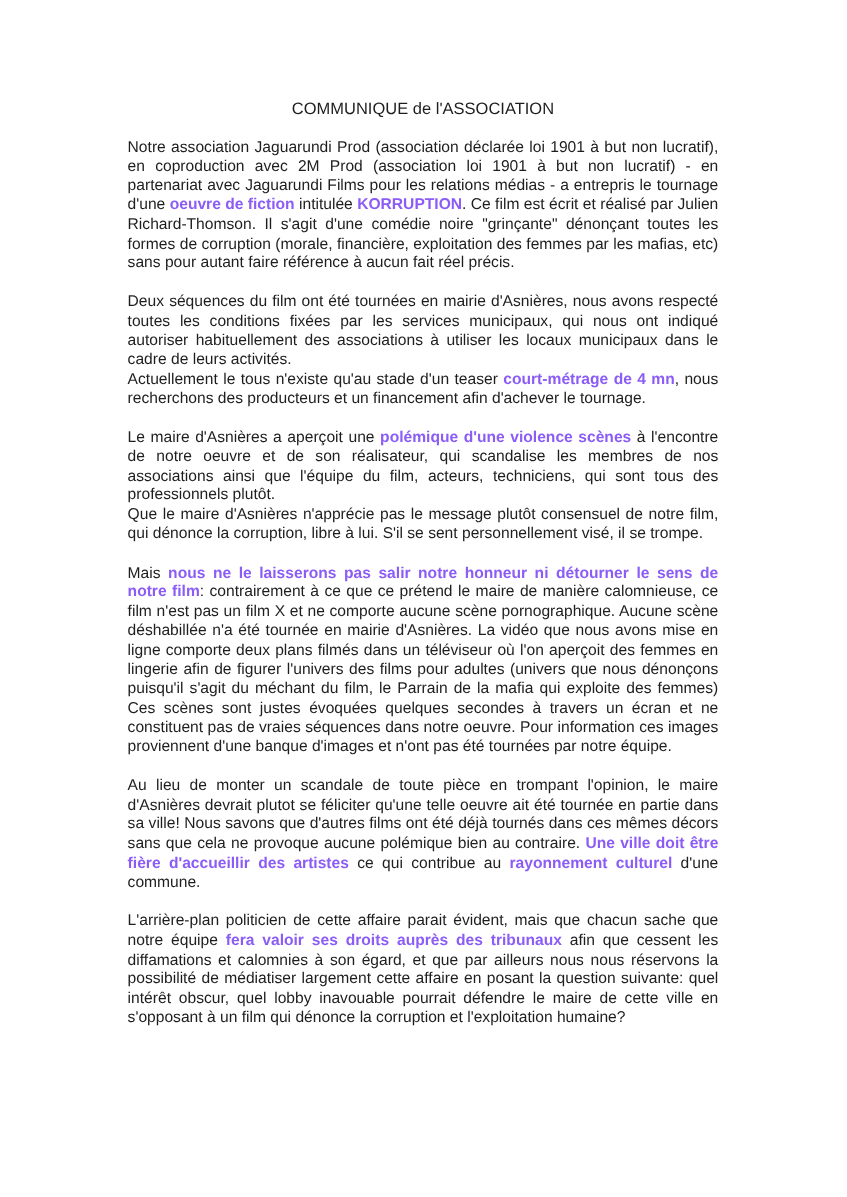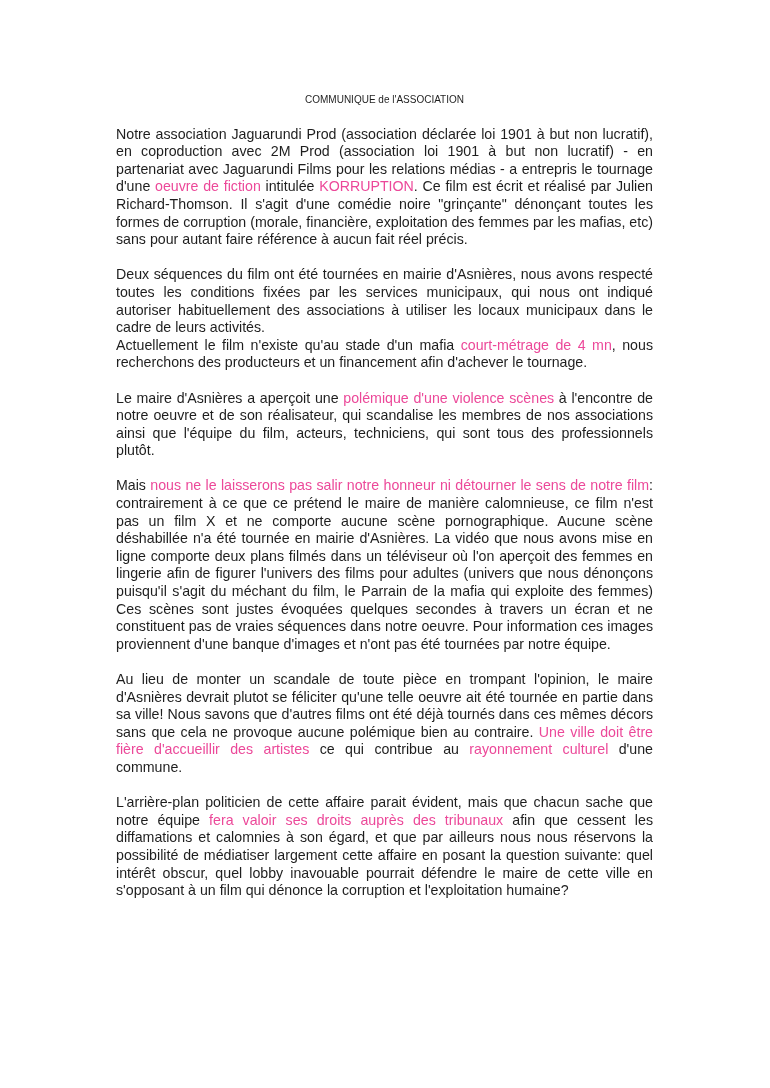"COMMUNIQUE de l'ASSOCIATION" .title { font-size: 10px -> 15px }
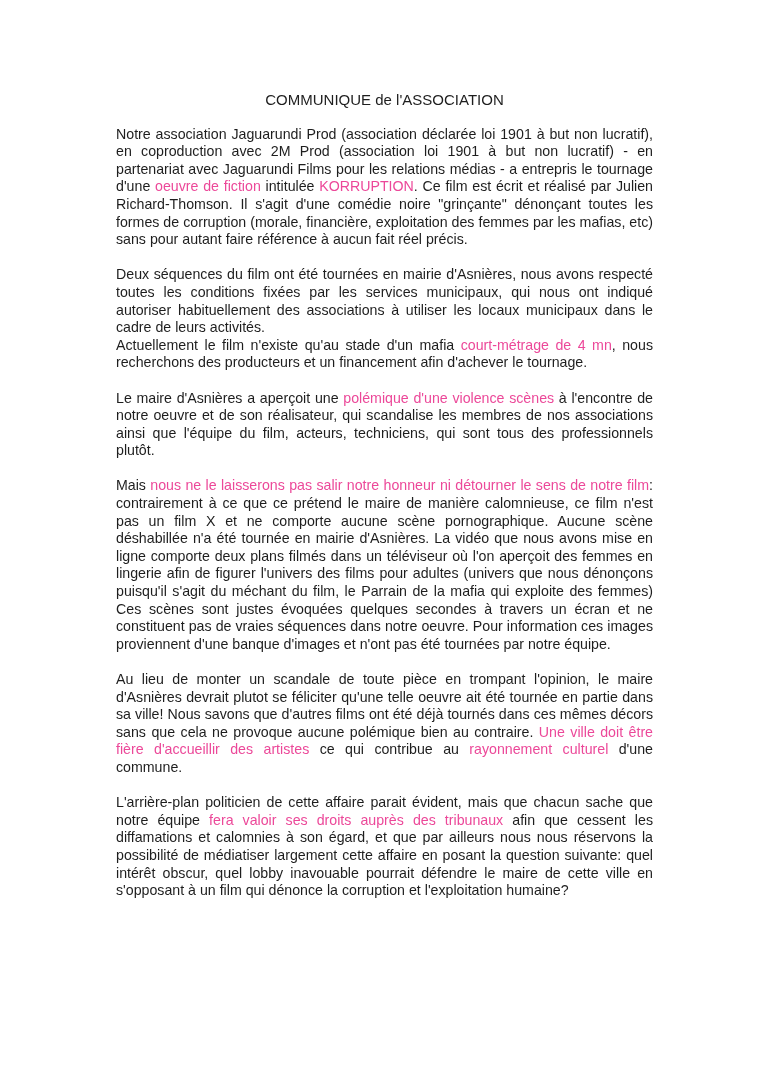"oeuvre de fiction" b { color: #ec4899 -> #8b5cf6; font-weight: normal -> bold }
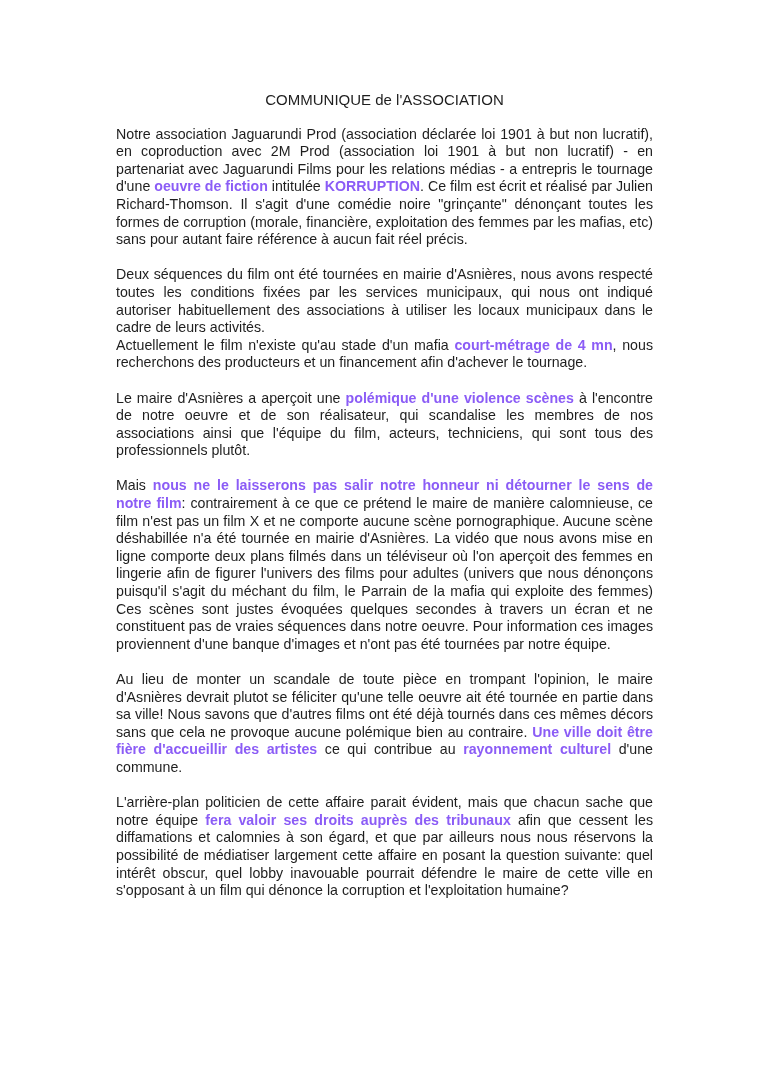"Actuellement le film n'existe qu'au" span { text: film n'existe qu'au stade d'un mafia -> tous n'existe qu'au stade d'un teaser }
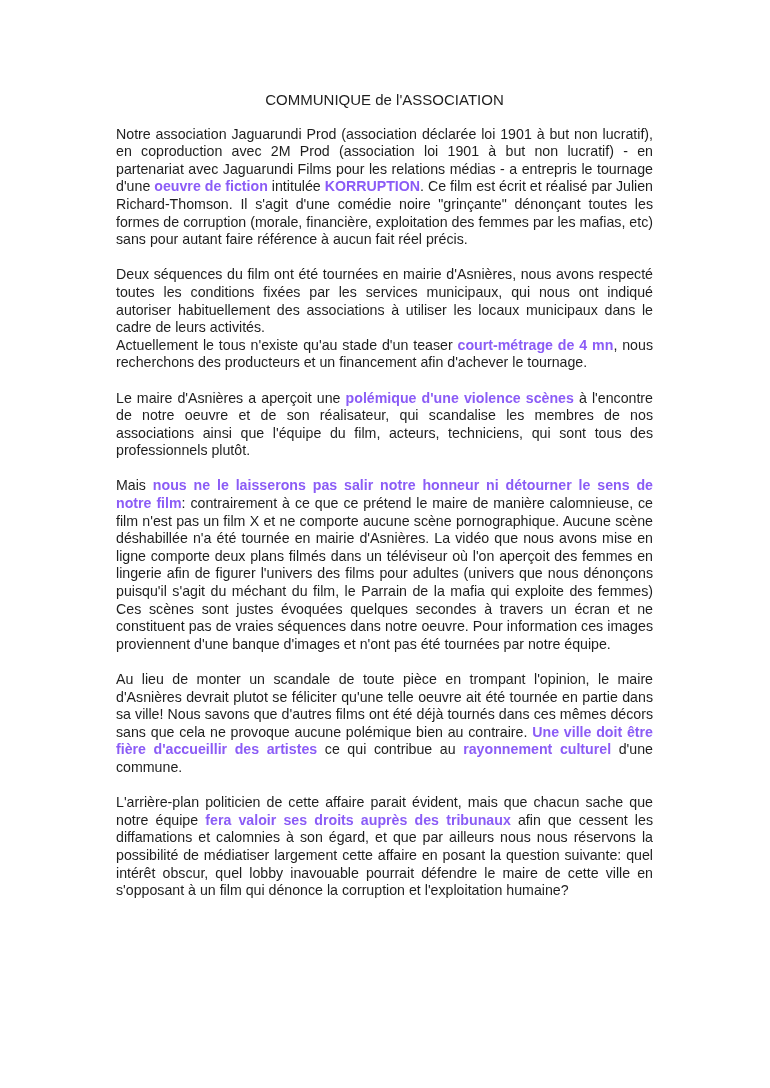"Que le maire d'Asnières n'apprécie" span.block { html: none -> <span><span>Que le maire d'Asnières n'apprécie pas le message plutôt consensuel de notre film, qui dénonce la corruption, libre à lui. S'il se sent personnellement visé, il se trompe.</span></span> }
